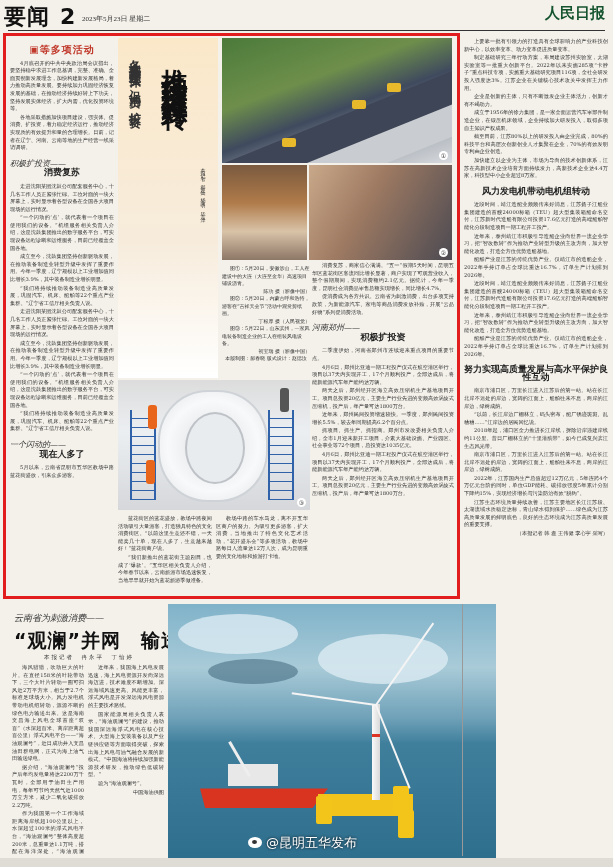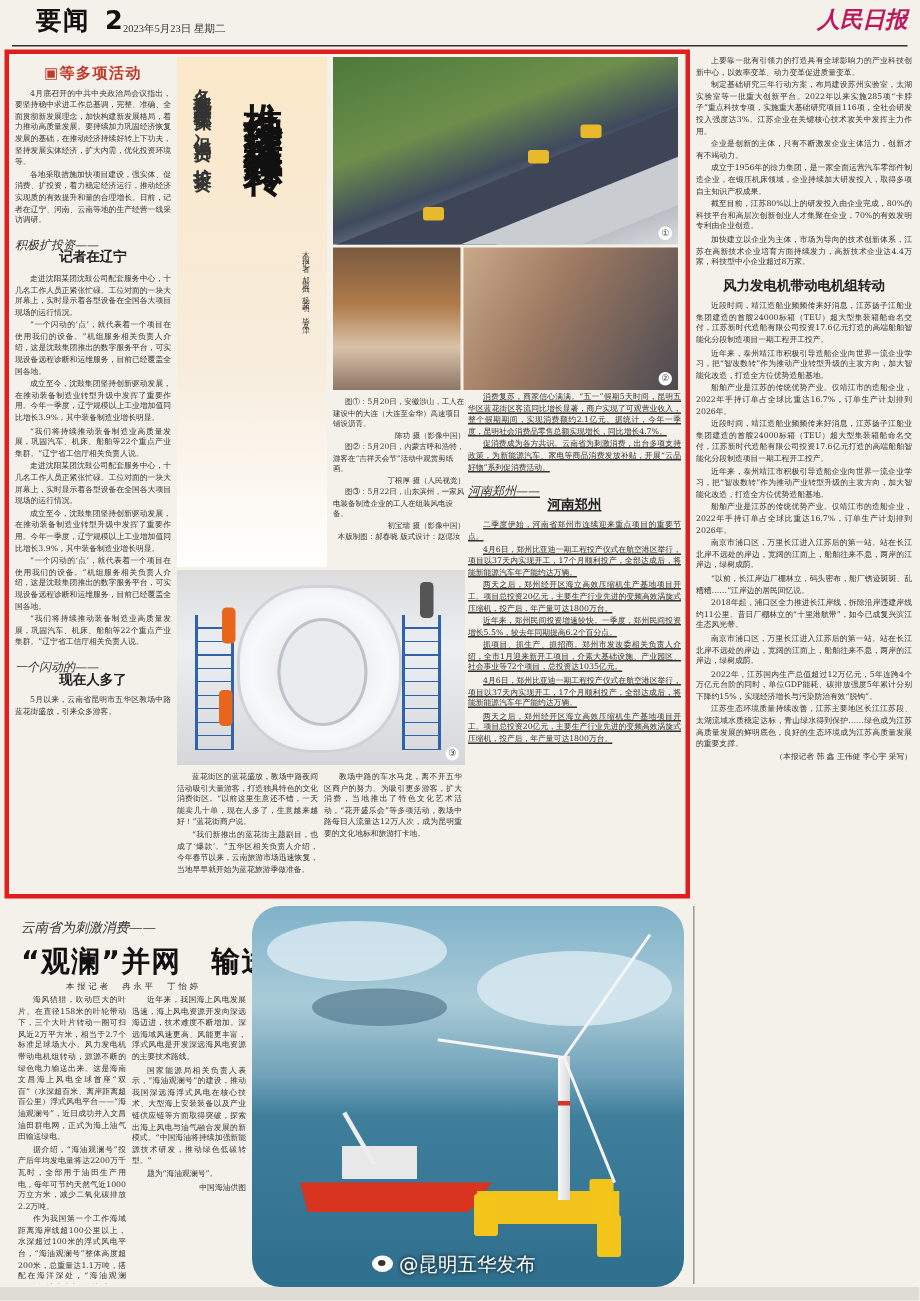"要闻 2" .section-name { font-size: 17px -> 22px; left: 24px -> 4px }
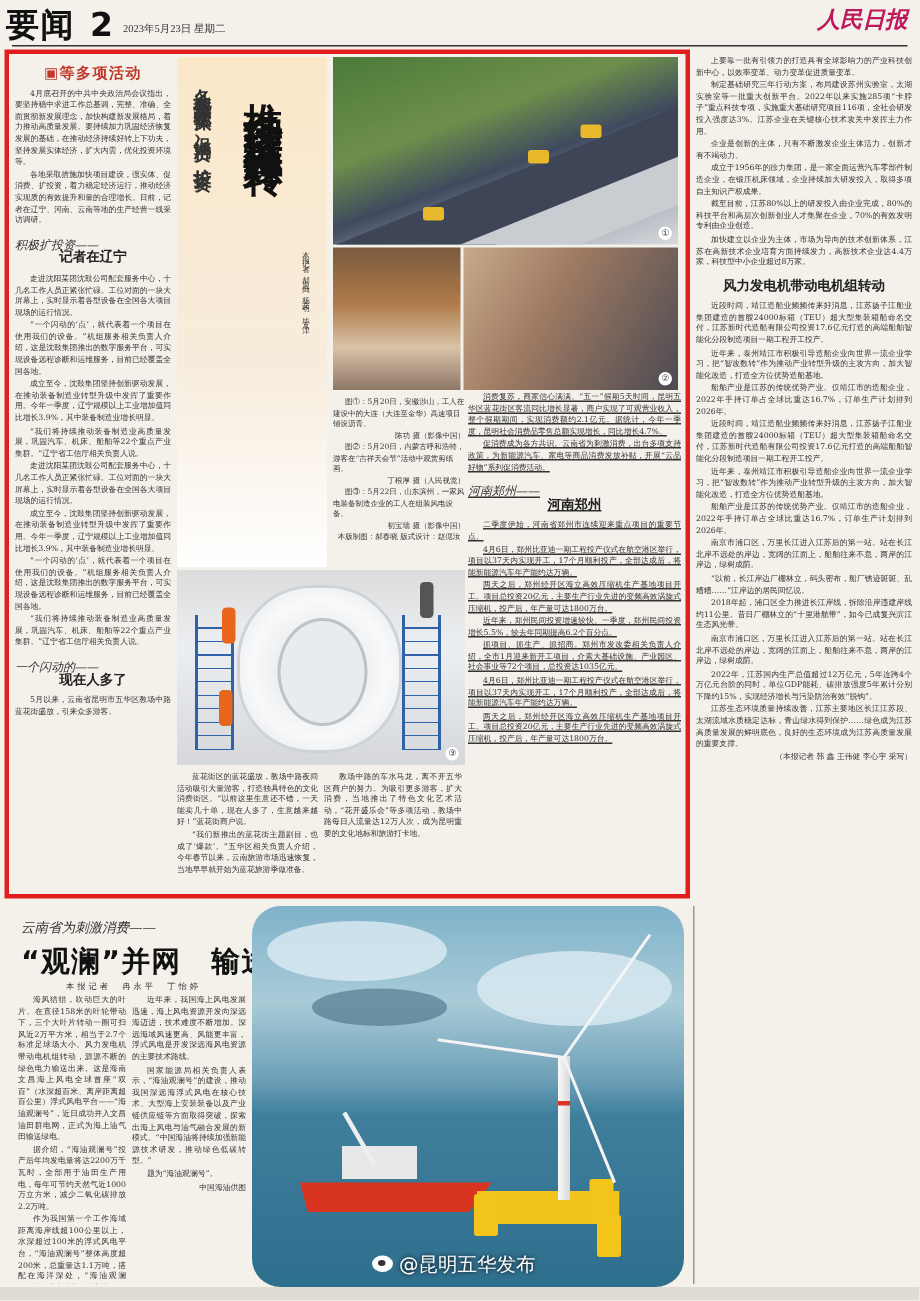"人民日报" .logo { color: #be185d -> #14532d; font-style: italic -> none }
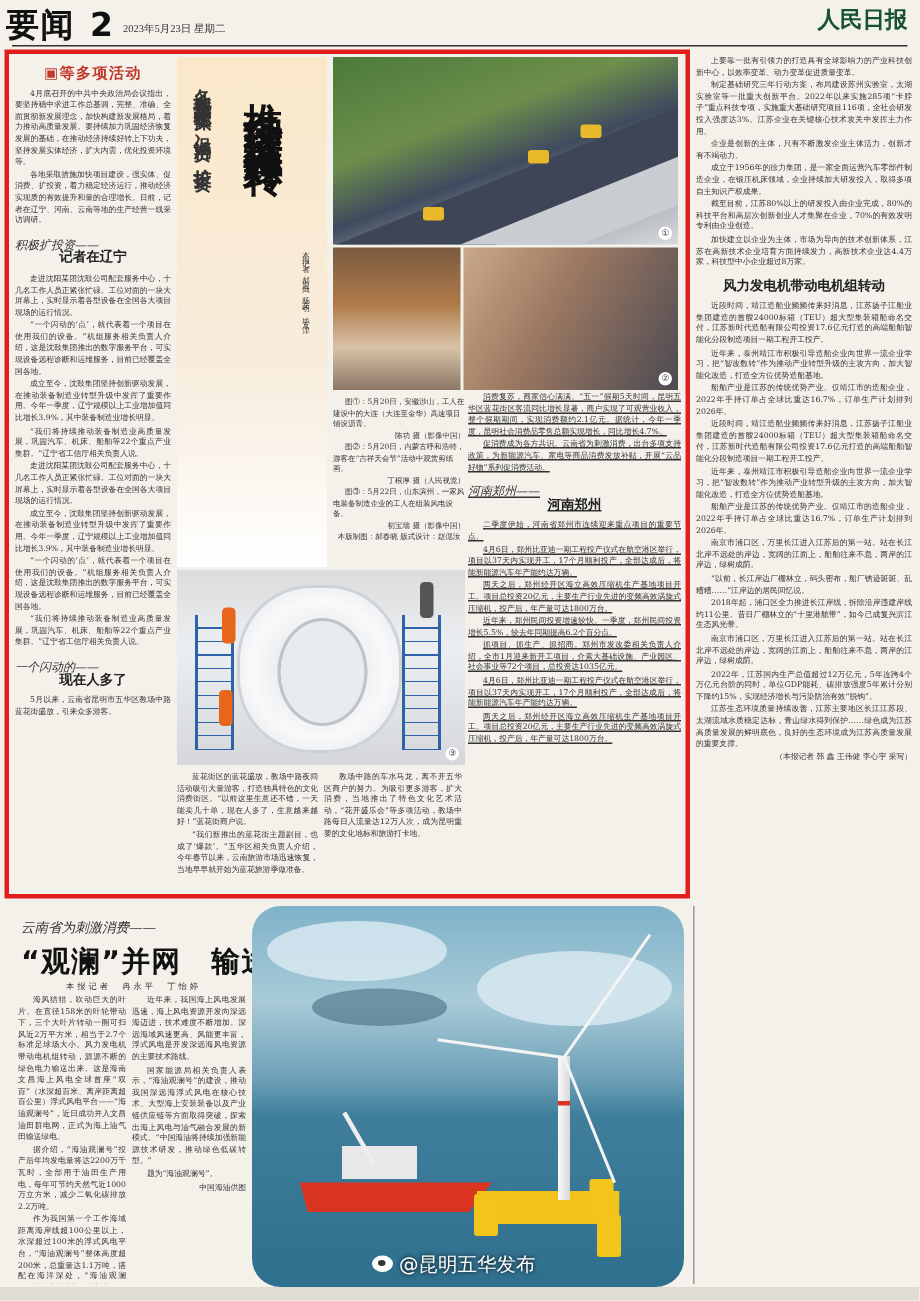"记者在辽宁" div.subhead { text: 记者在辽宁 -> 消费复苏 }
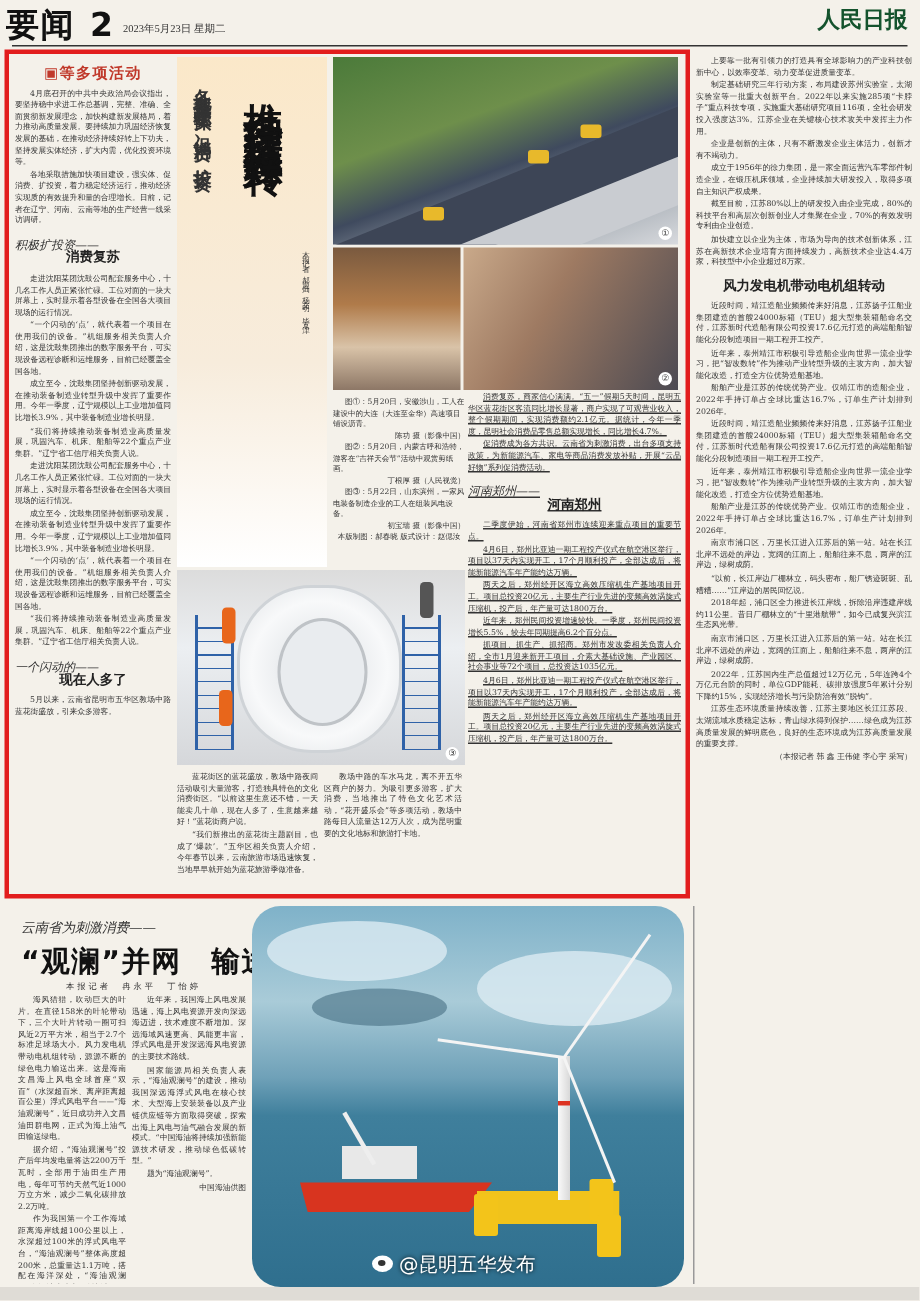"河南郑州——" div.col { text-decoration: underline -> none }
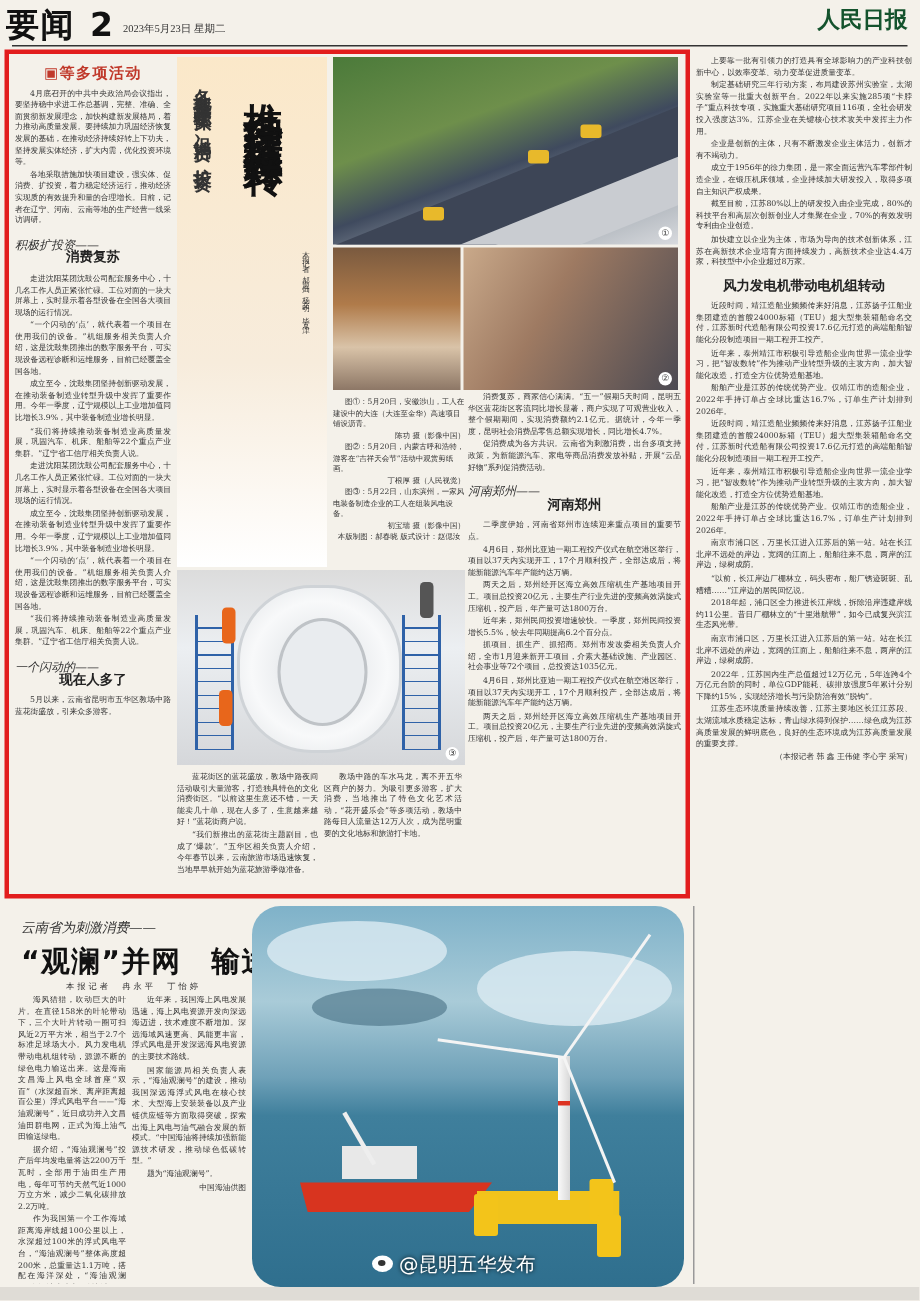"河南郑州" div.subhead { text: 河南郑州 -> 积极扩投资 }
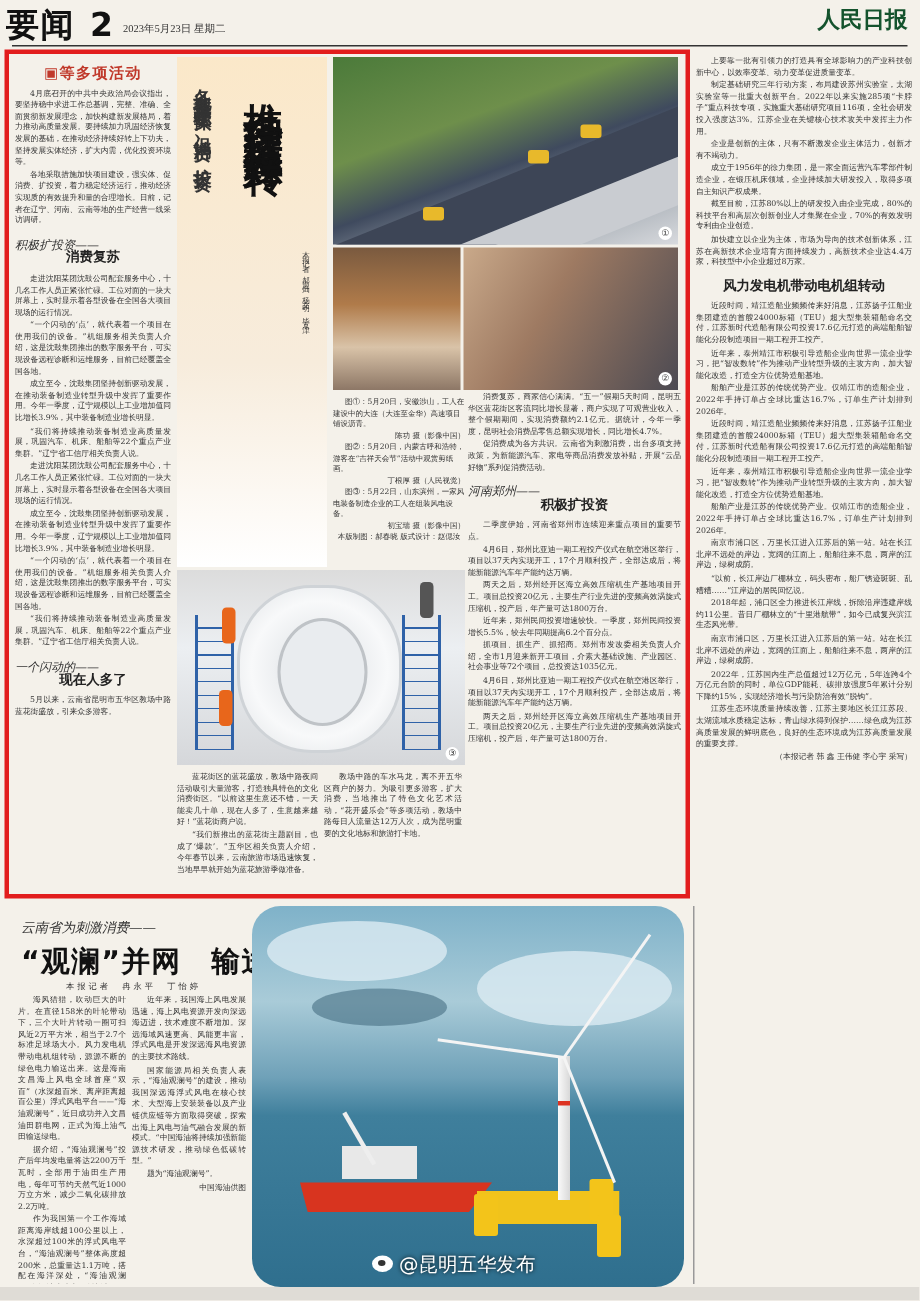"努力实现高质量发展与高水平保护良性互动" div.subhead { html: none -> <div>努力实现高质量发展与高水平保护良性互动</div> }
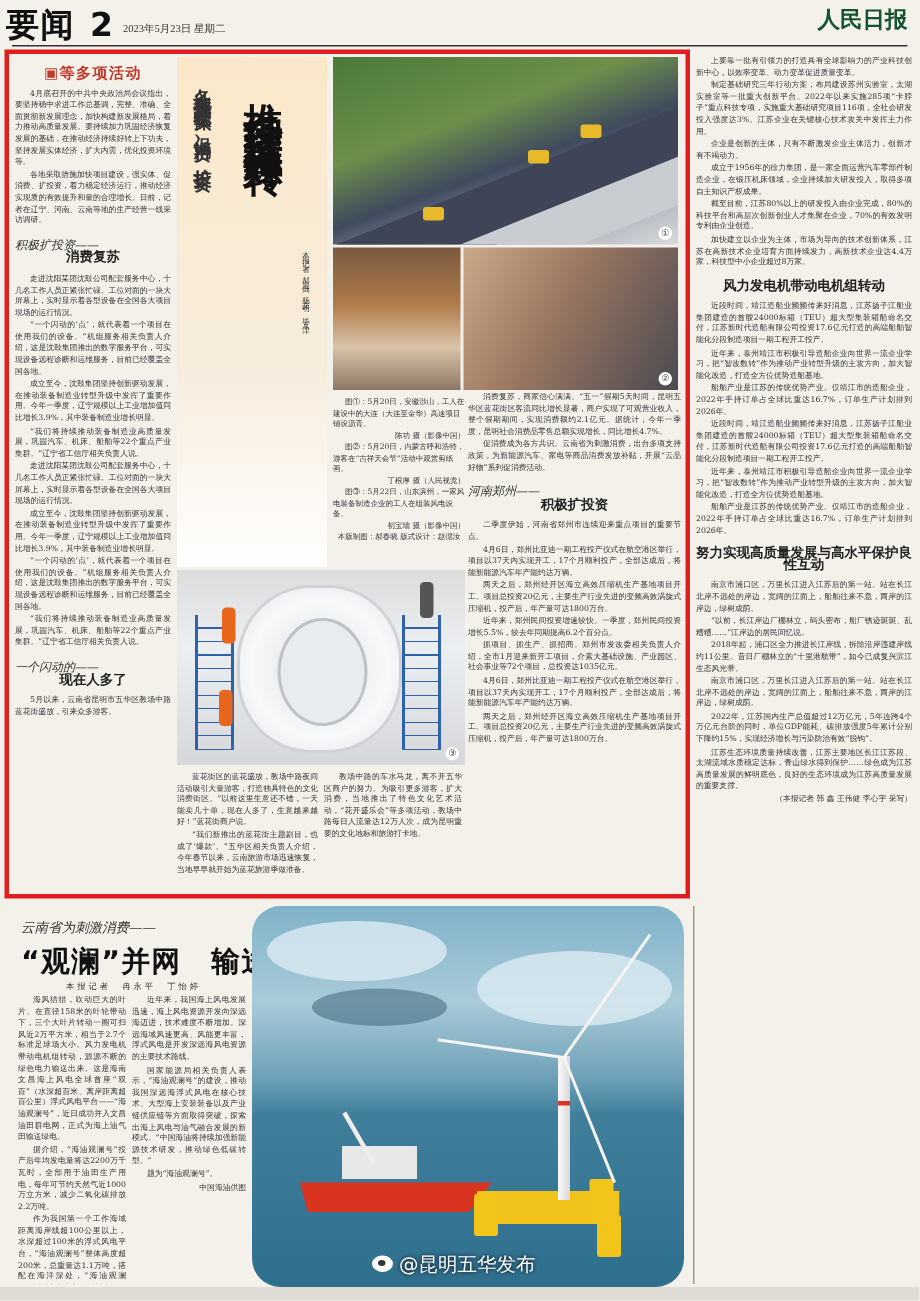"@昆明五华发布" .photo-sea { border-radius: 19px -> none; width: 288px -> 328px }
